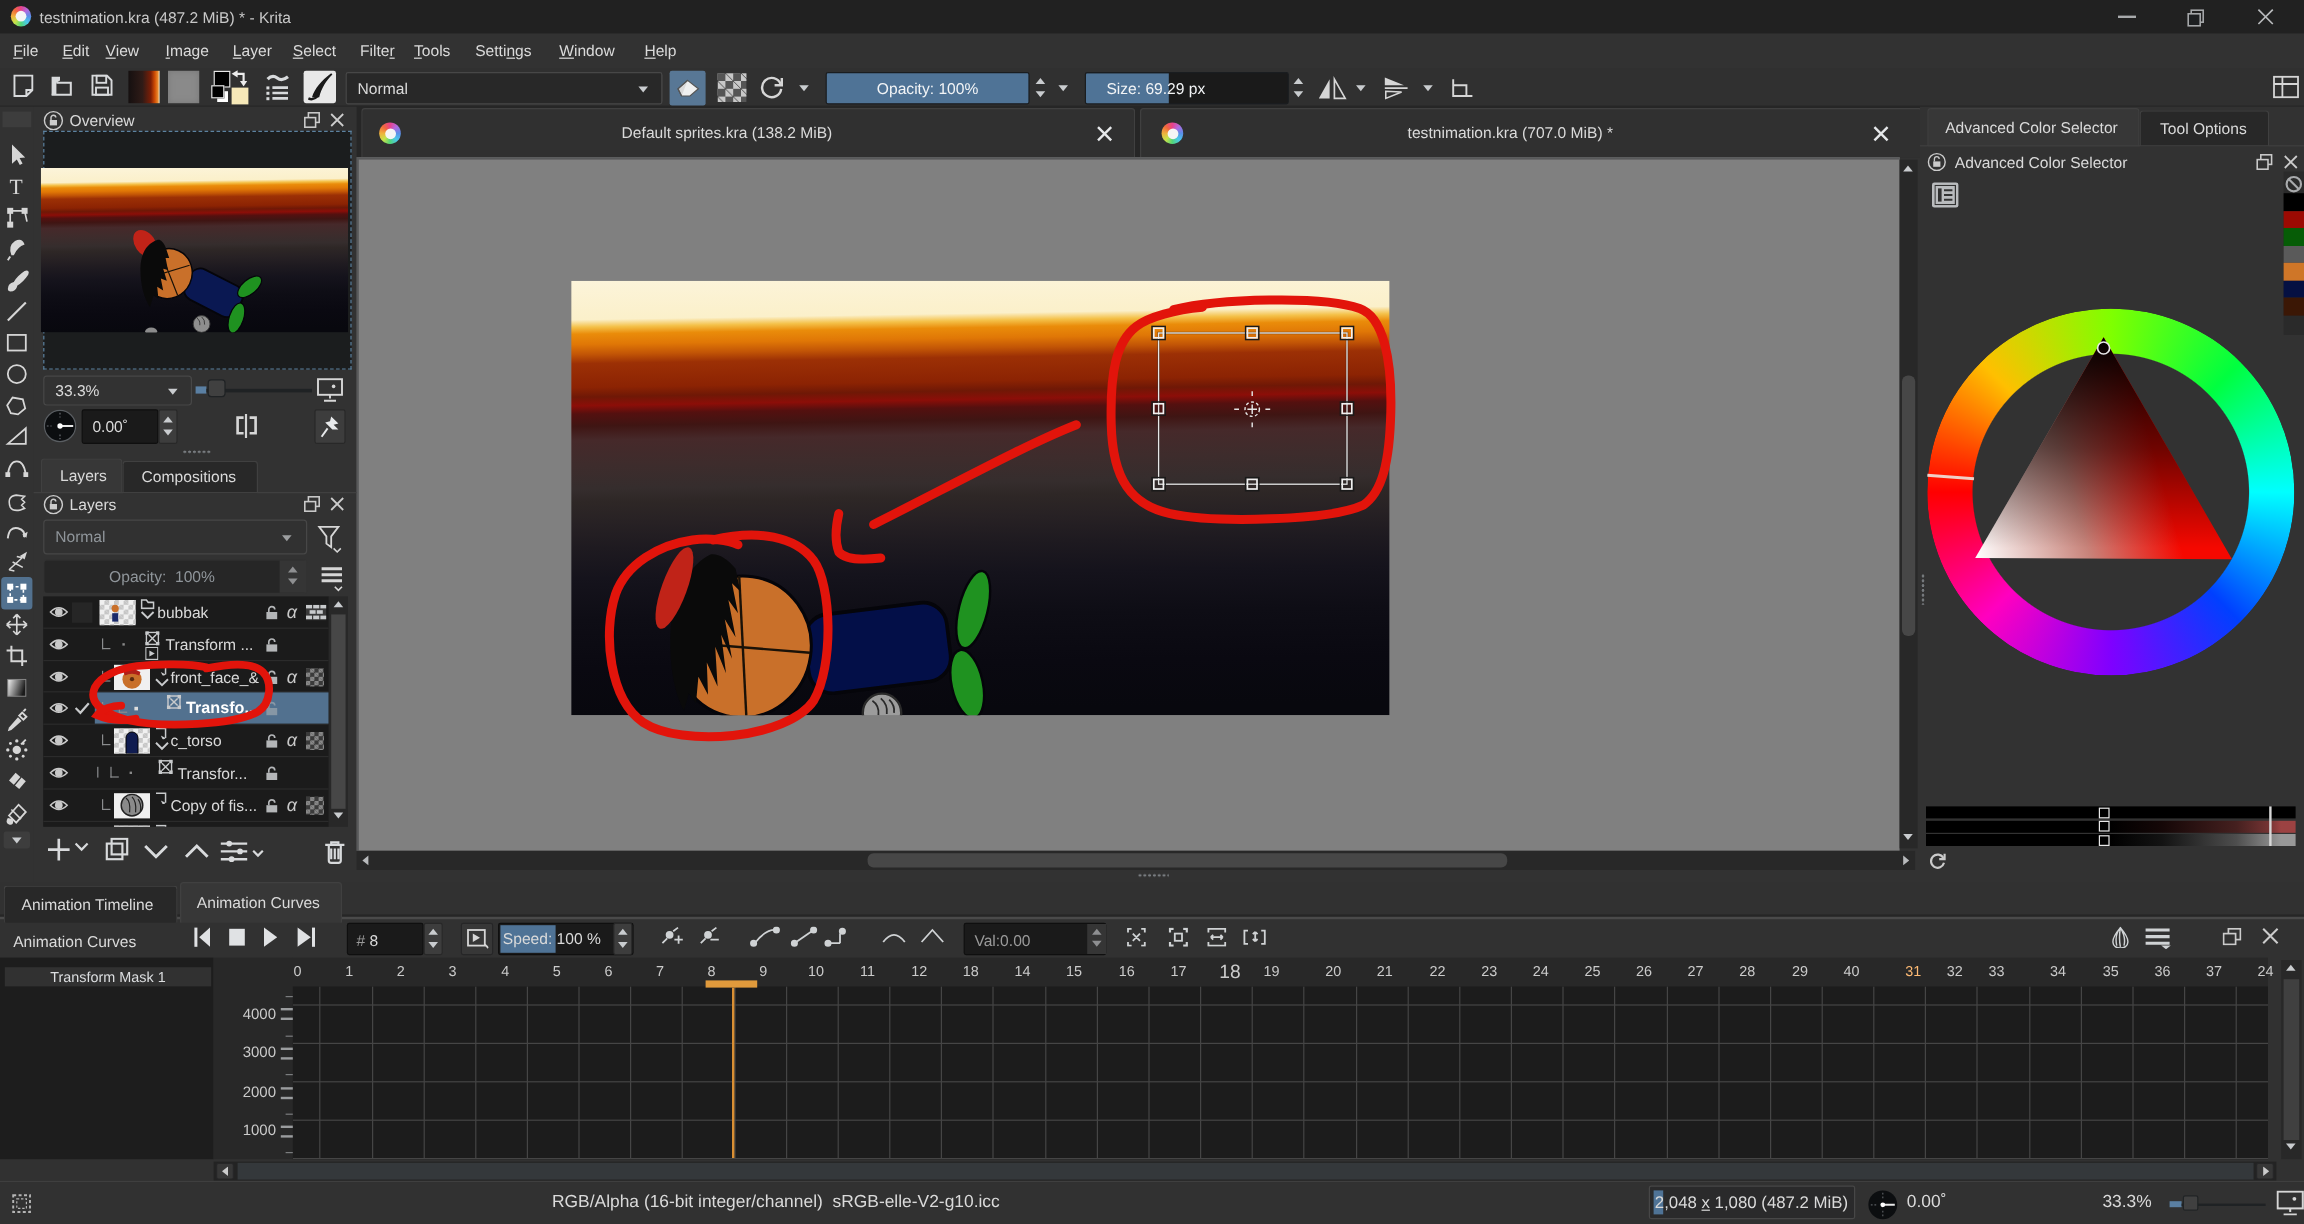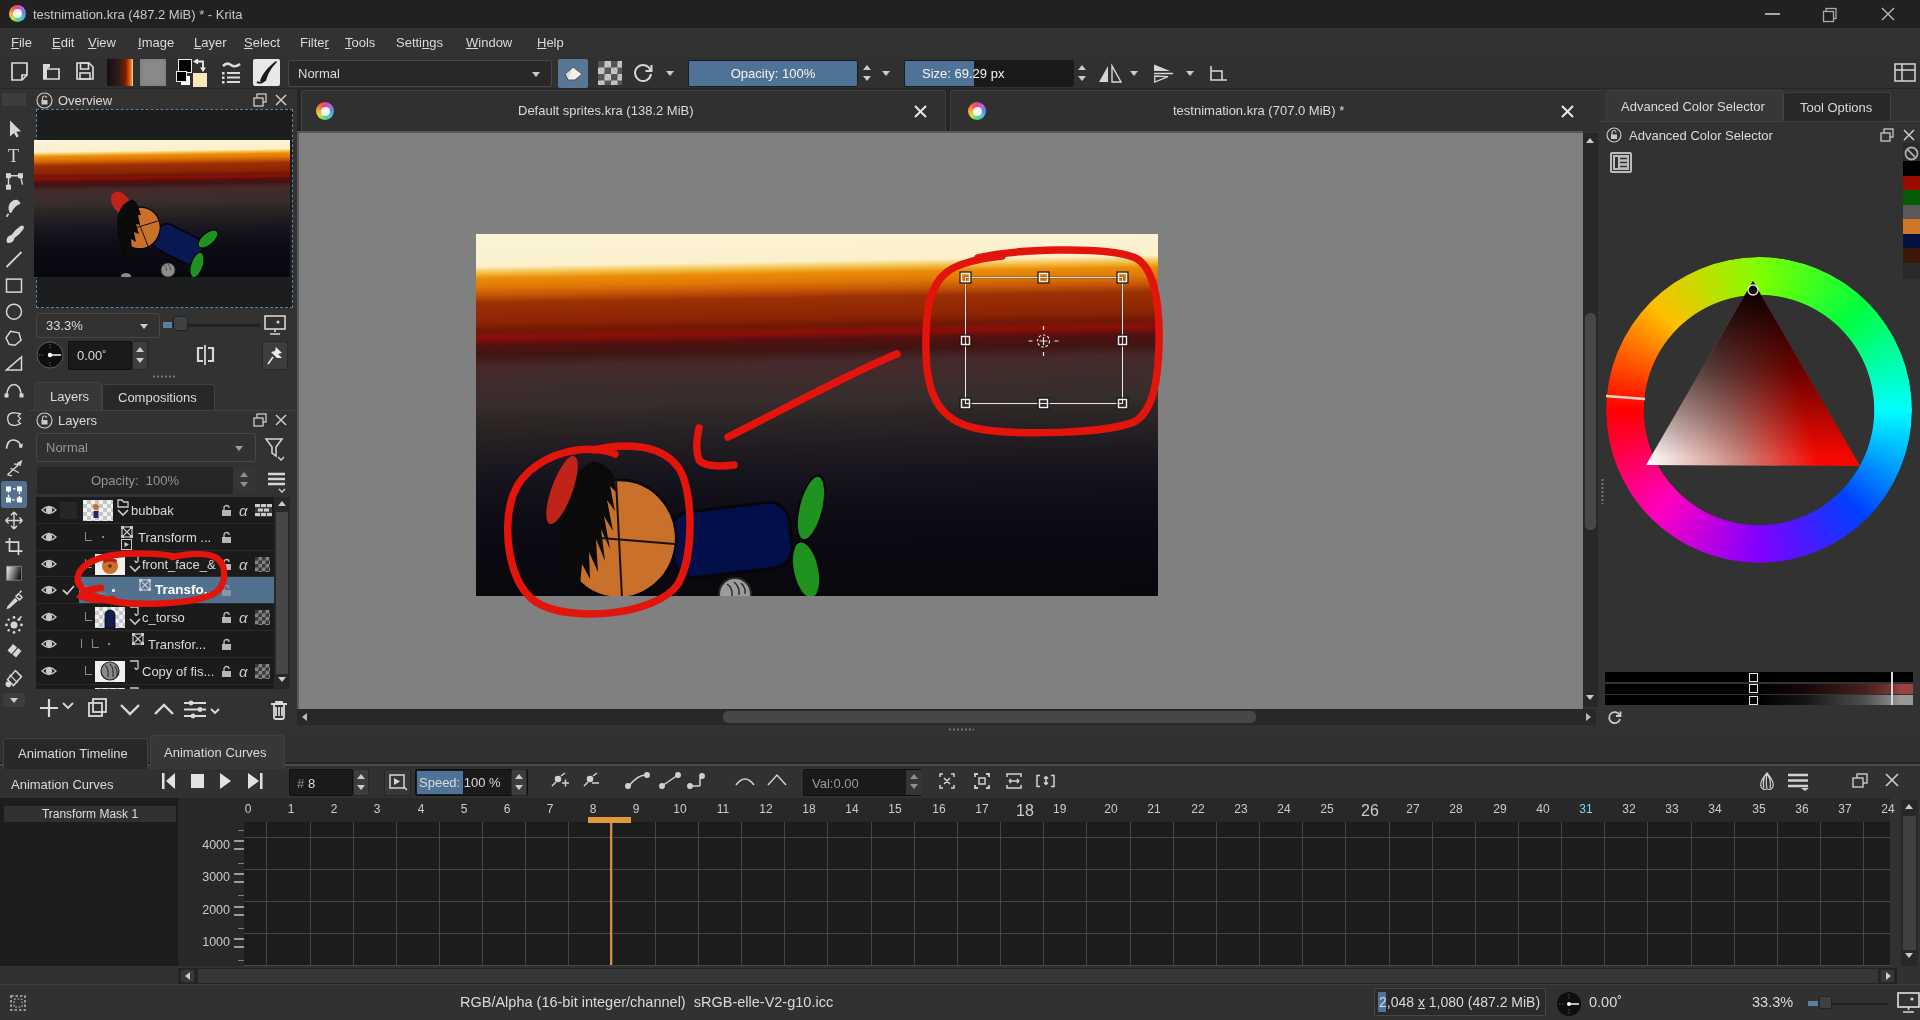"26" div.a { font-size: 16px -> 12px }
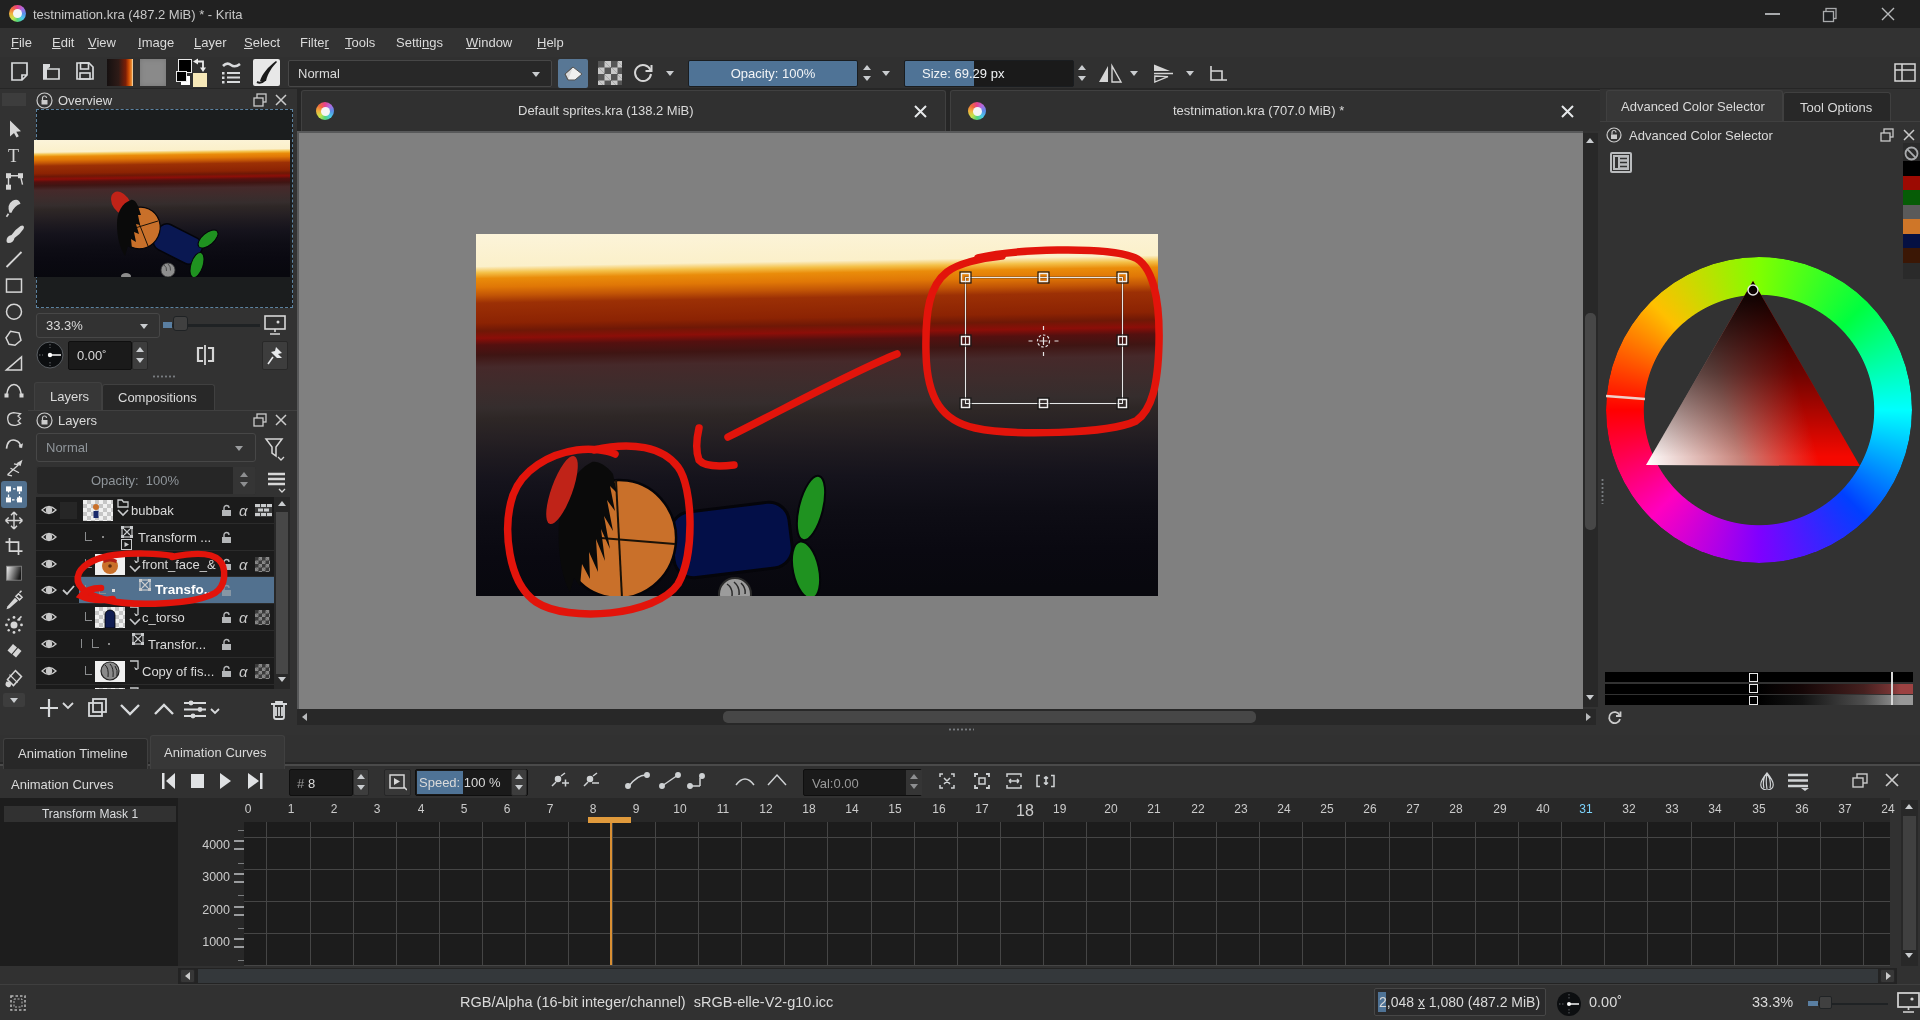"31" div.a { color: #7dd3fc -> #fdba74; text-align: center -> right }
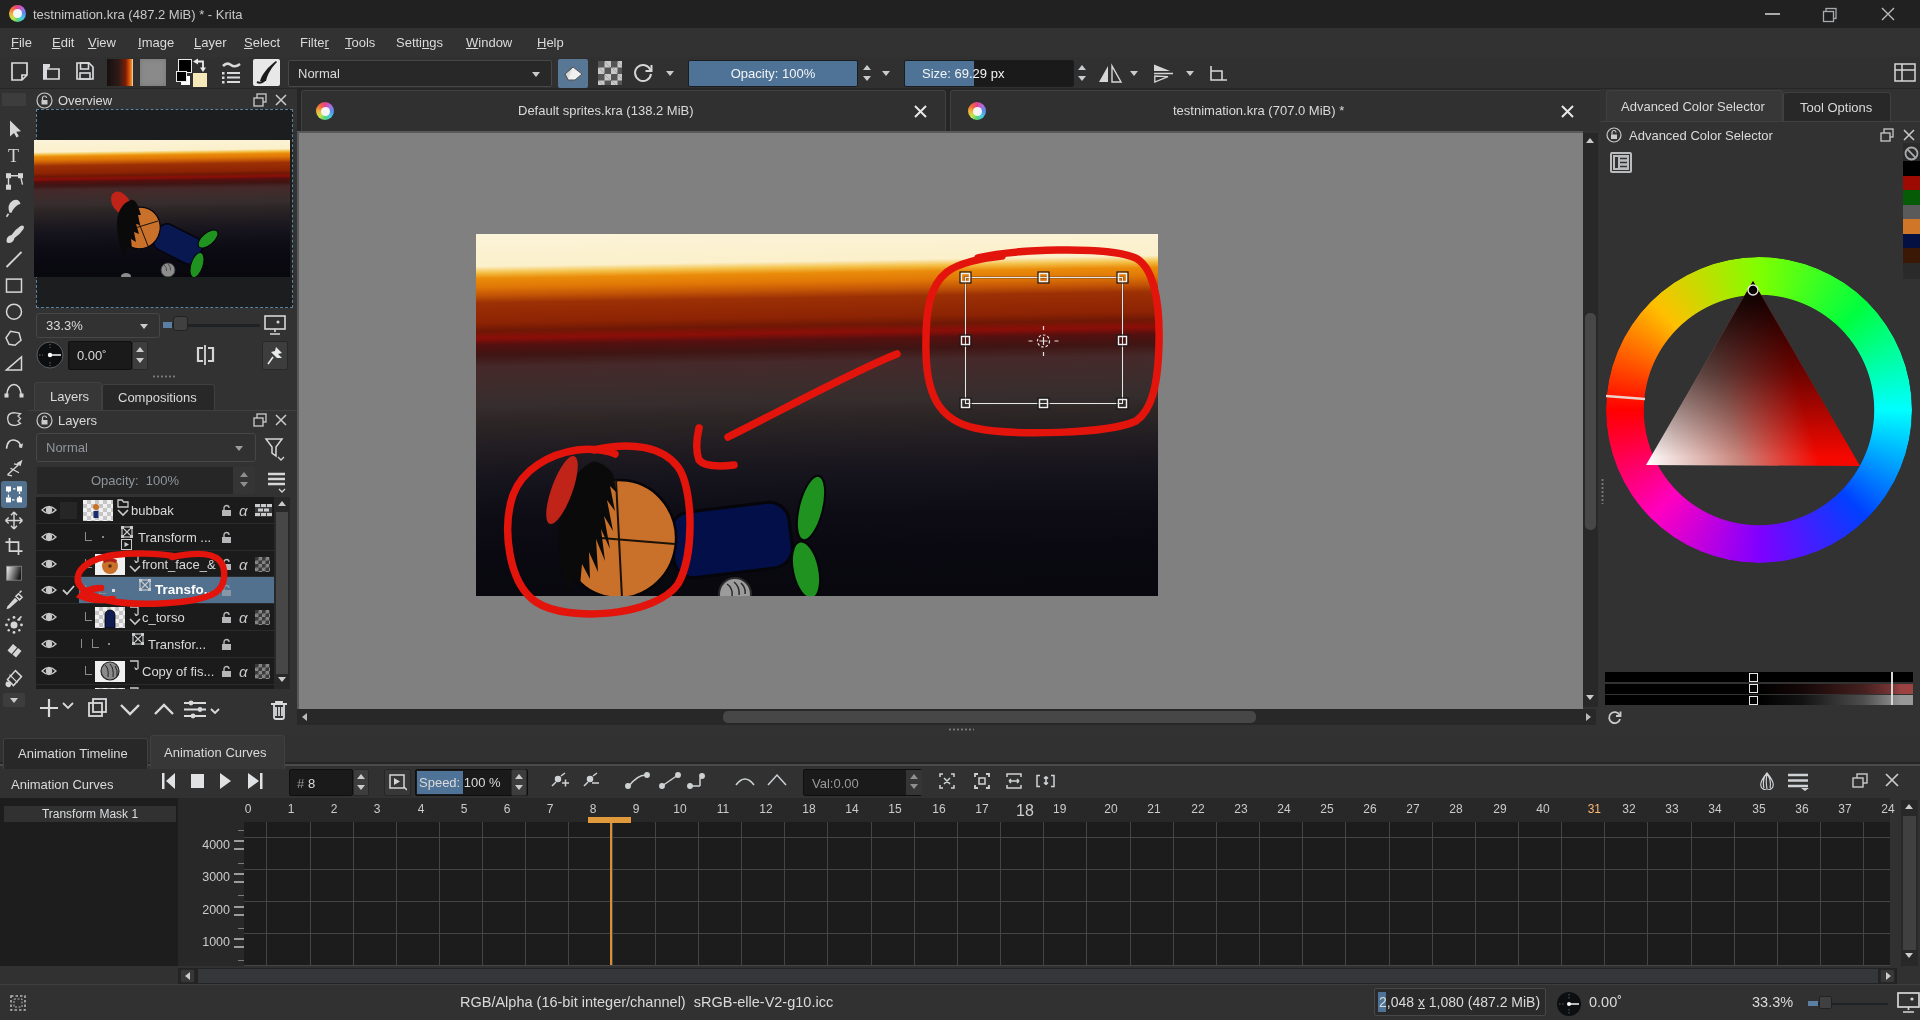"33" div.a { text-align: center -> left }
